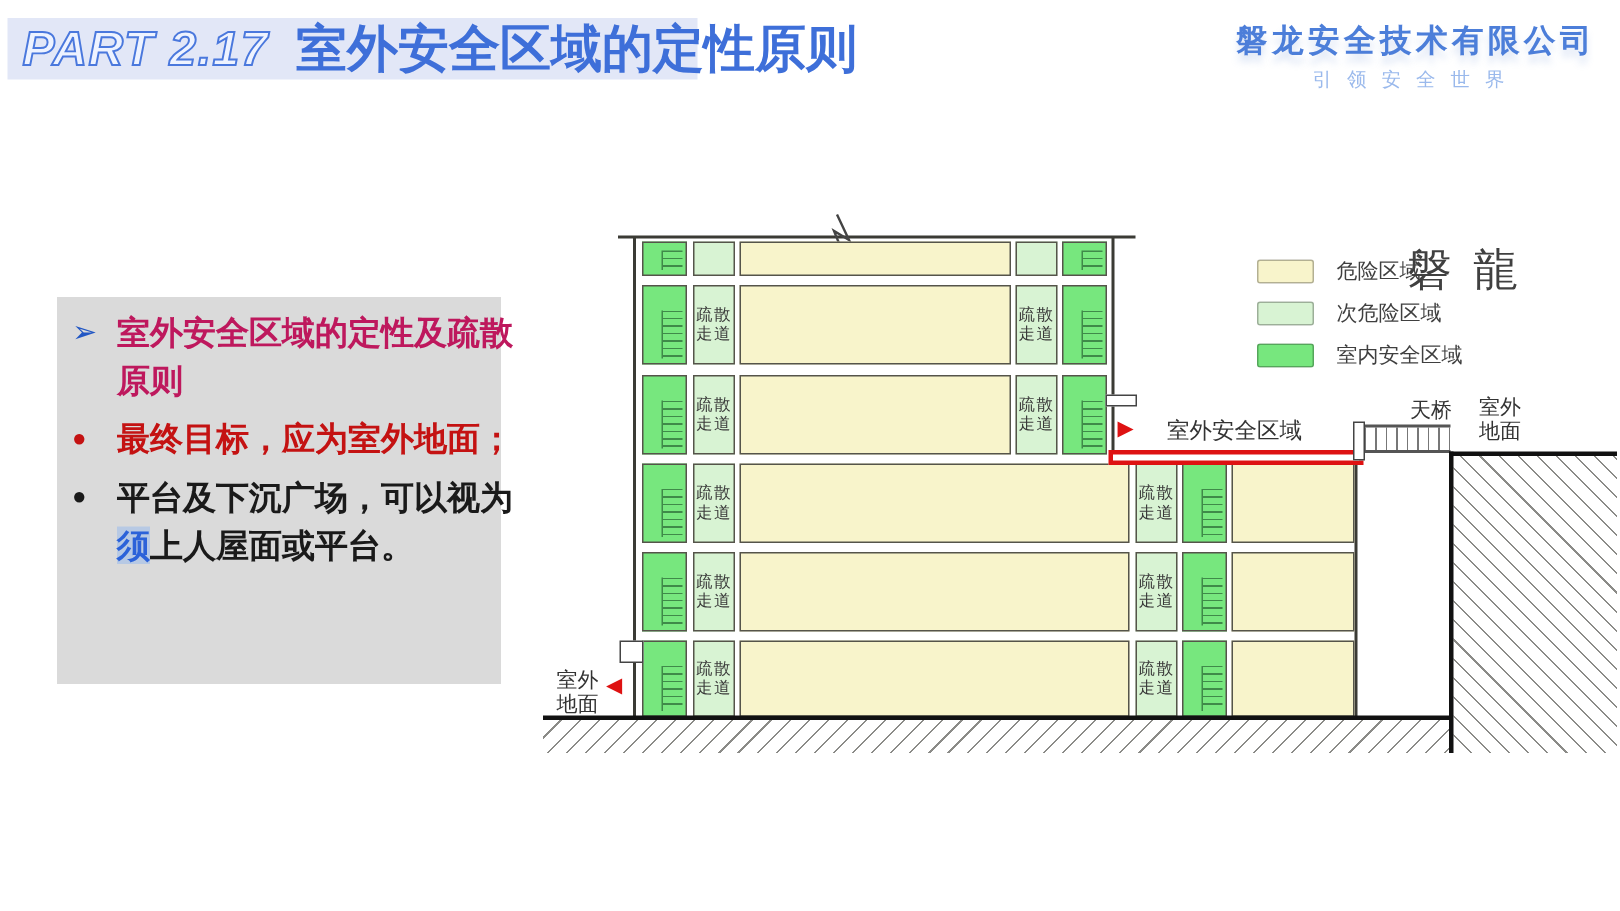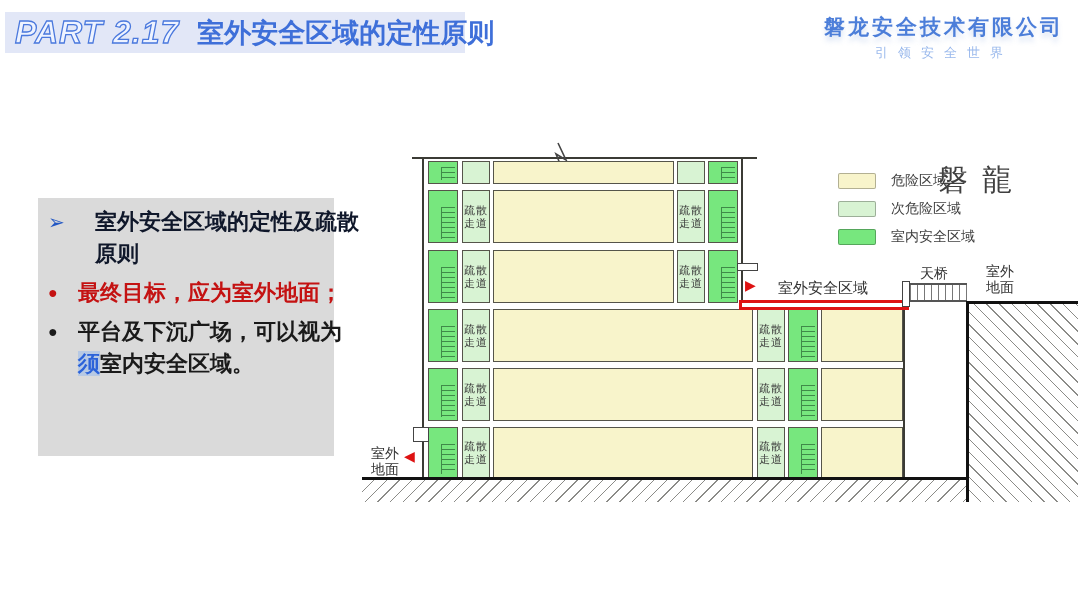"室外安全区域的定性原则" #page-title { font-size: 27px -> 34px }
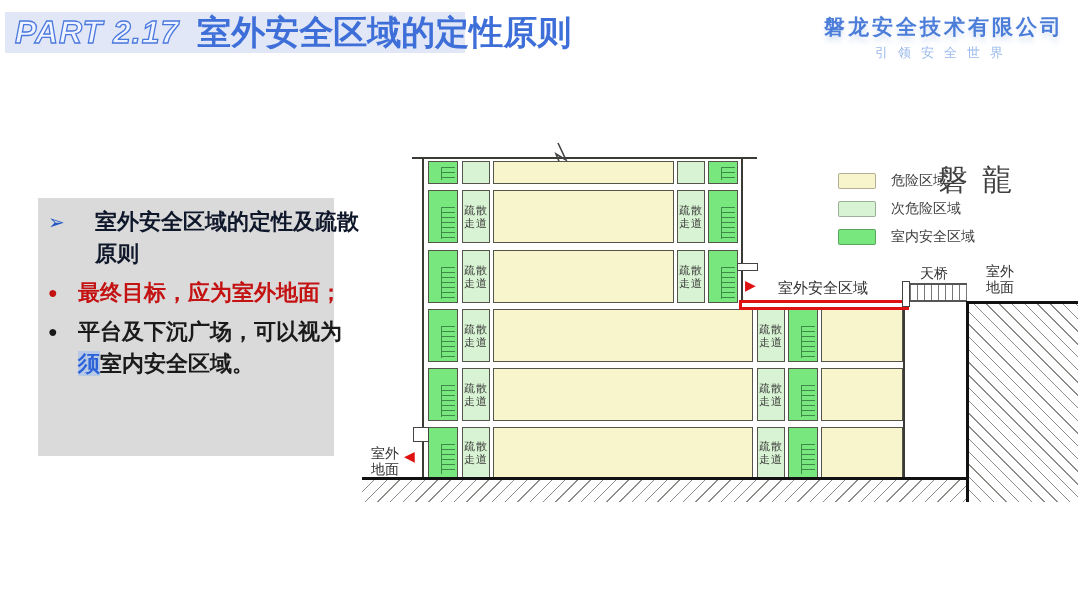"室外安全区域的定性及疏散" .c-blue { color: #0f172a -> #be185d; margin-left: 17px -> none }
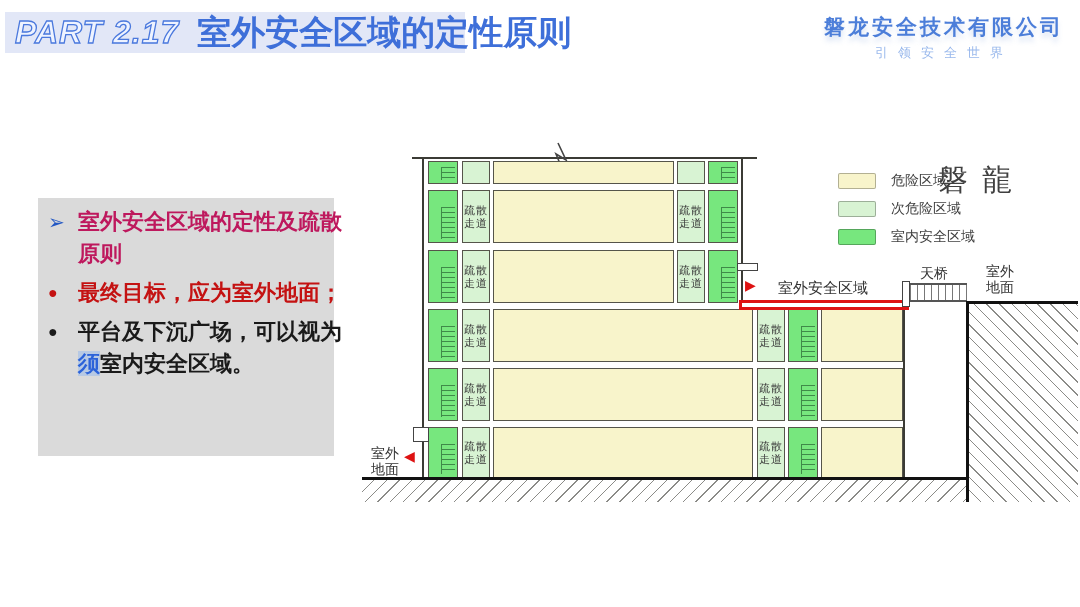"天桥" div.abs { left: 920px -> 940px }
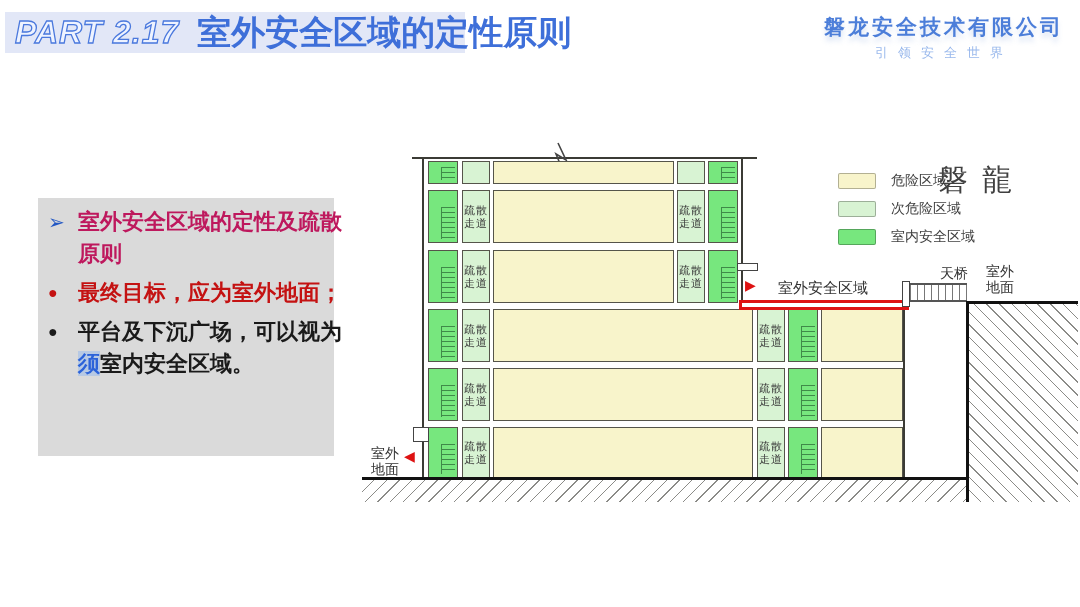"室内安全区域。" span.c-black { text: 室内安全区域 -> 上人屋面或平台 }
